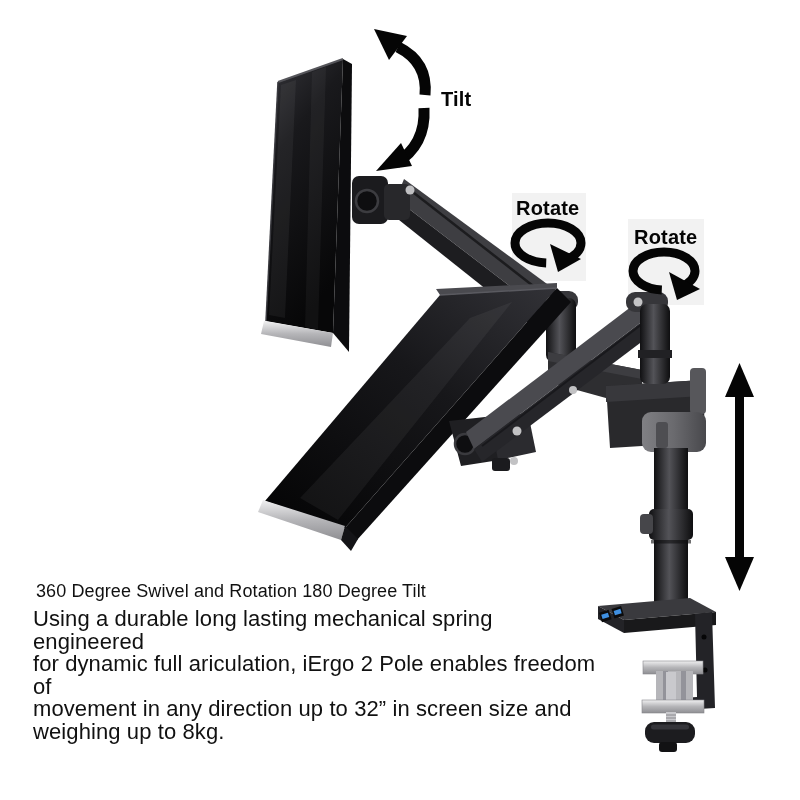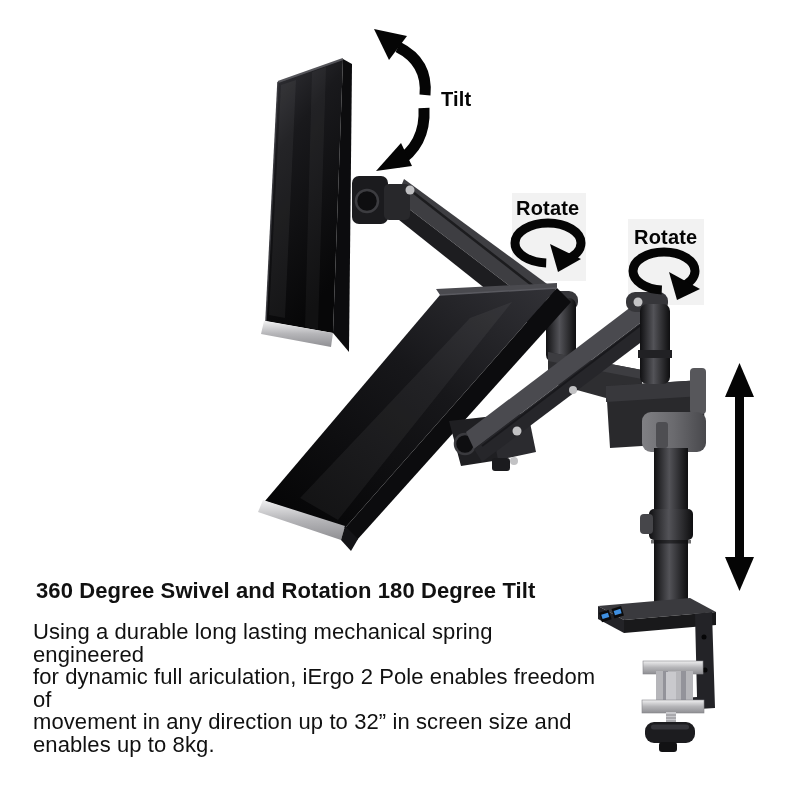"360 Degree Swivel and Rotation" .desc-heading { font-size: 22px -> 18px; font-weight: bold -> normal; margin: 0 0 18px 3px -> 0 0 5px 3px }
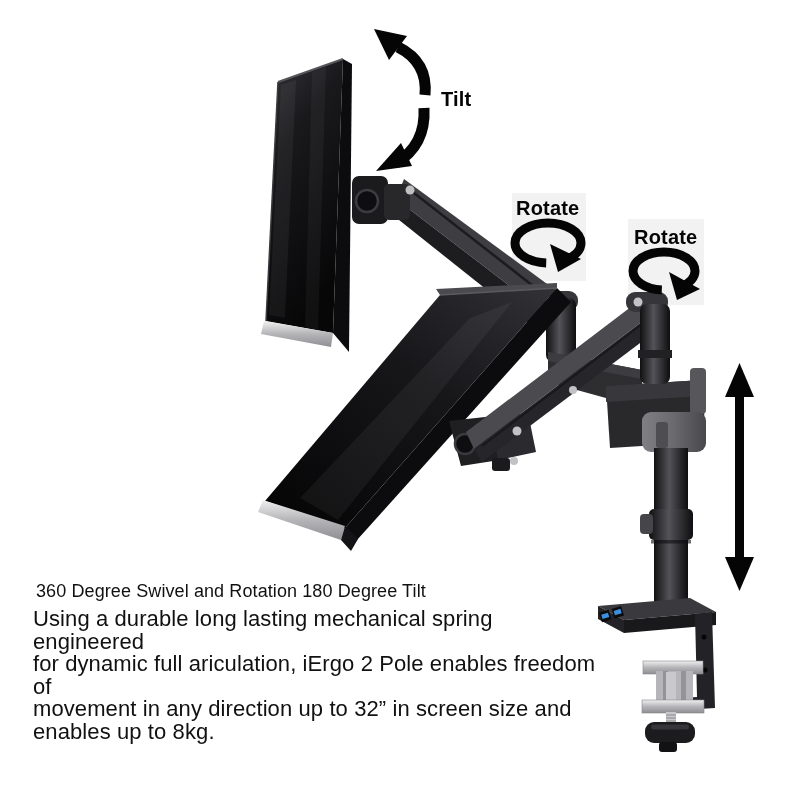"enables up to 8kg." div.desc-line { text: enables -> weighing }
